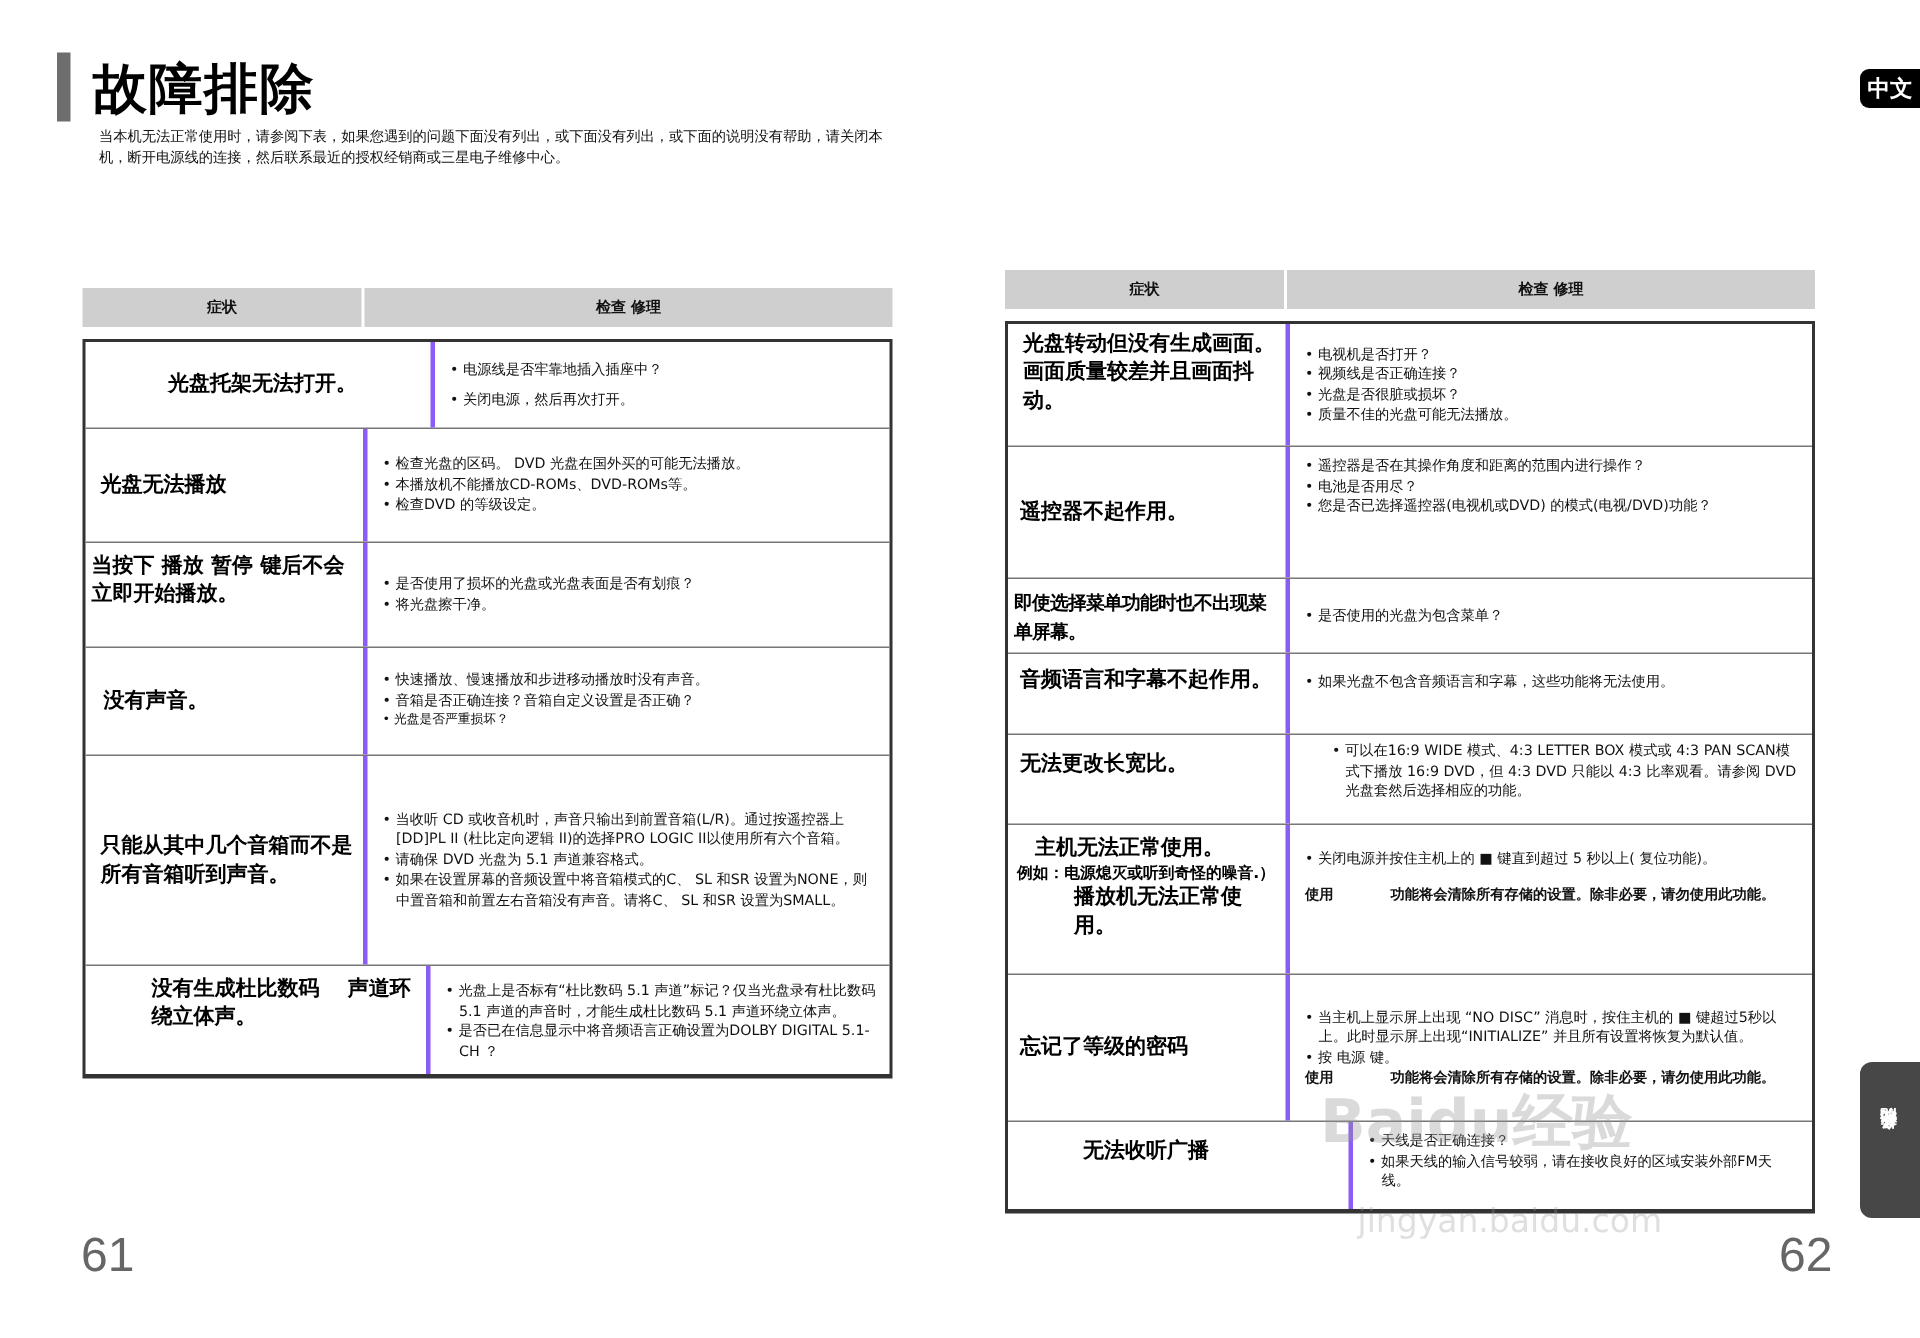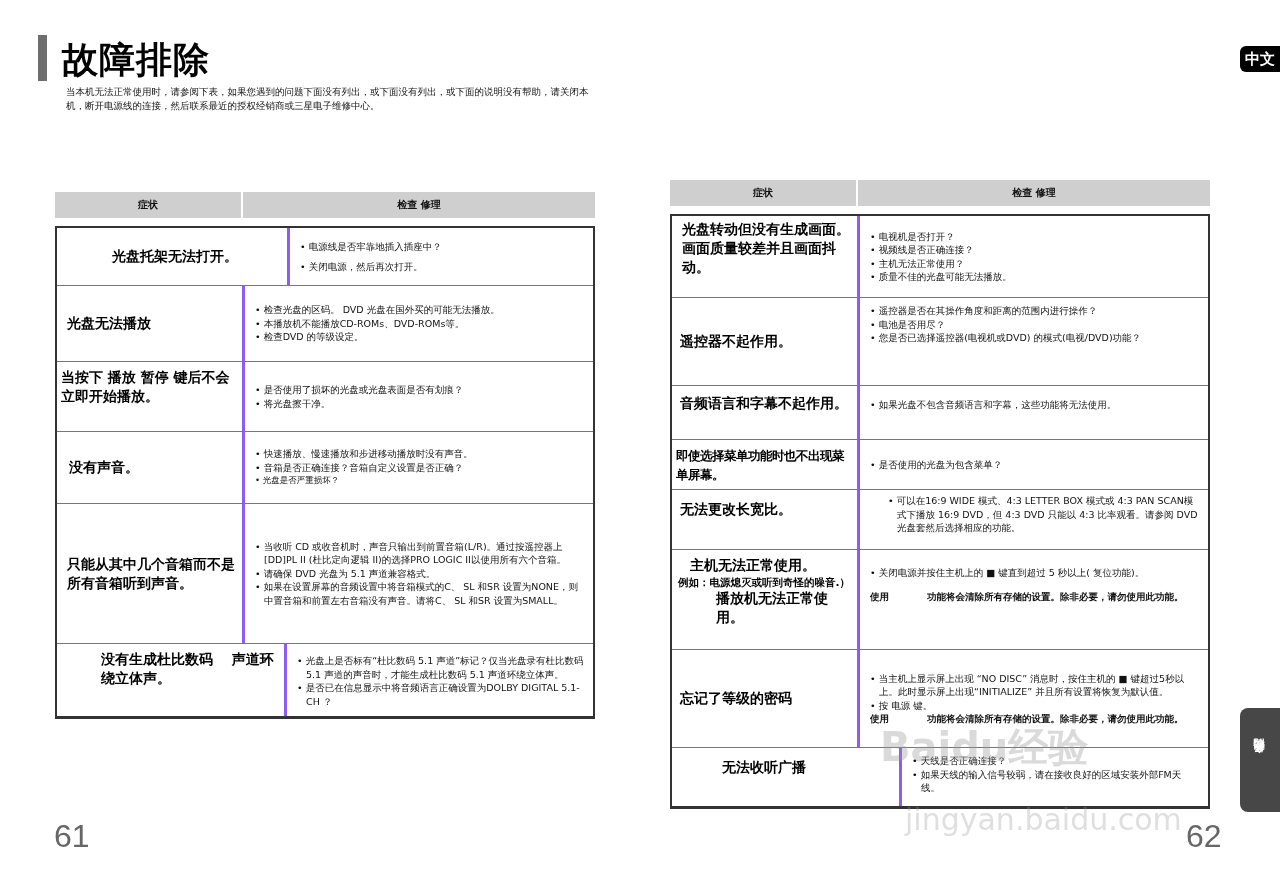"主机无法正常使用？" div.item { text: 主机无法正常使用 -> 光盘是否很脏或损坏 }
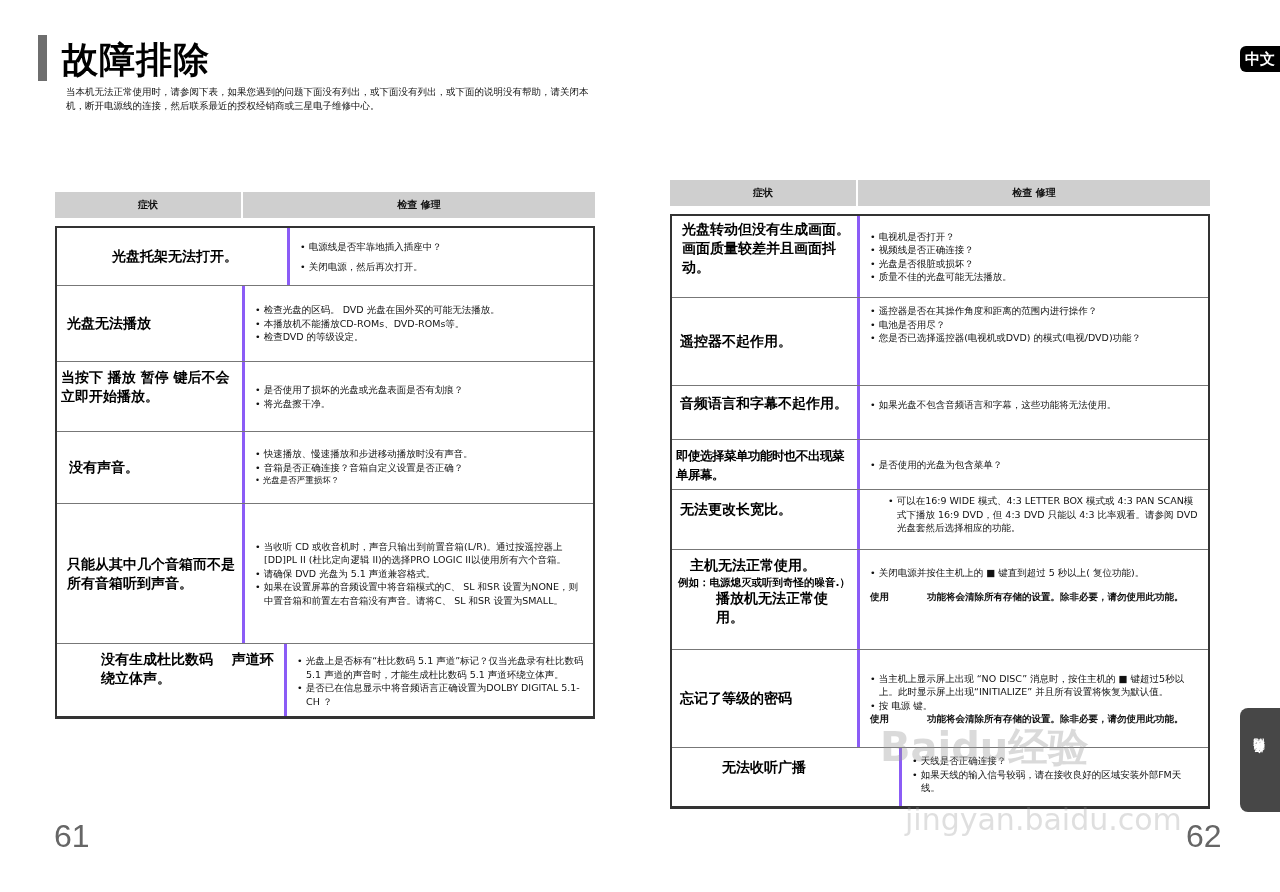"音频语言和字幕不起作用。" div.row { order: before "即使选择菜单功能时也不出现菜单屏幕。" -> after "即使选择菜单功能时也不出现菜单屏幕。" }
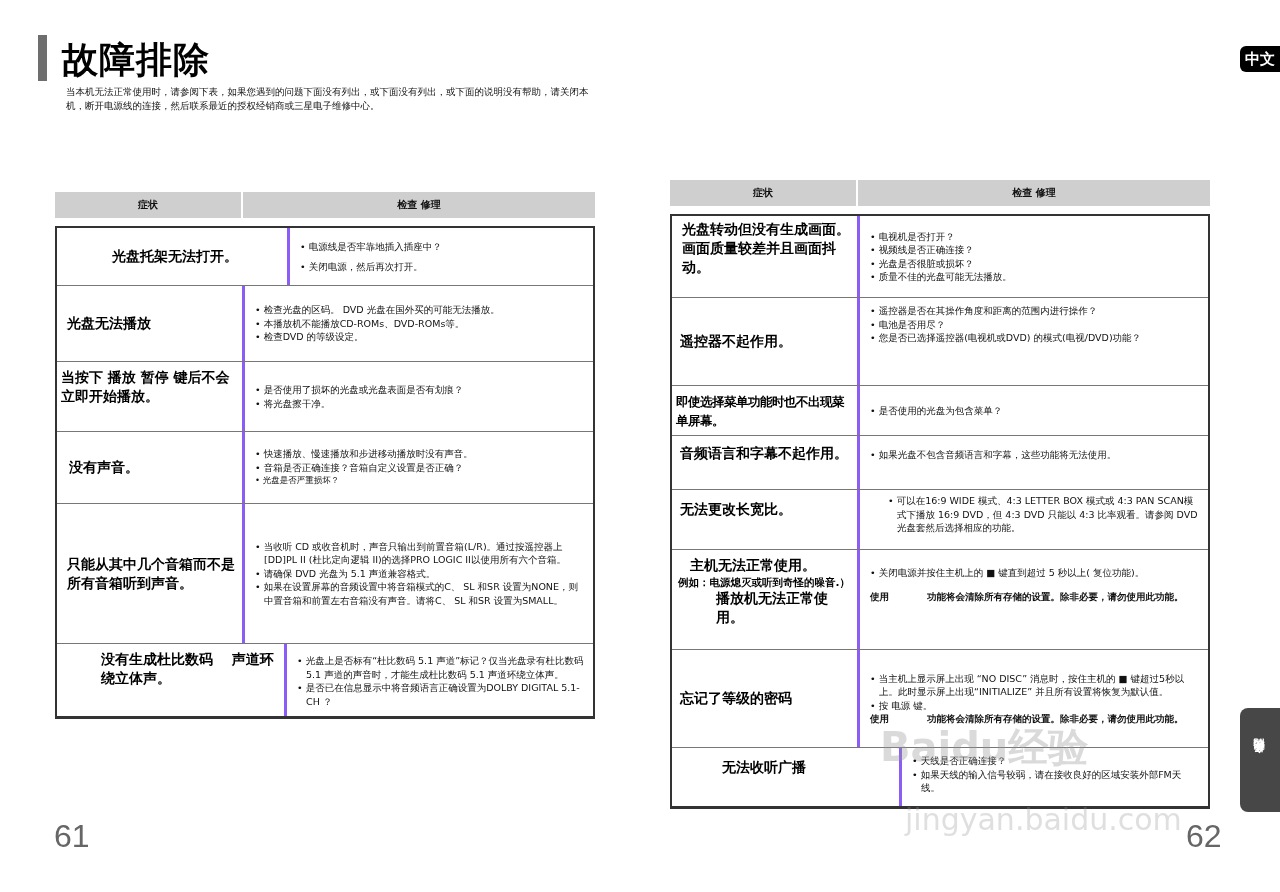"jingyan.baidu.com" .watermark2 { font-size: 30px -> 22px }
